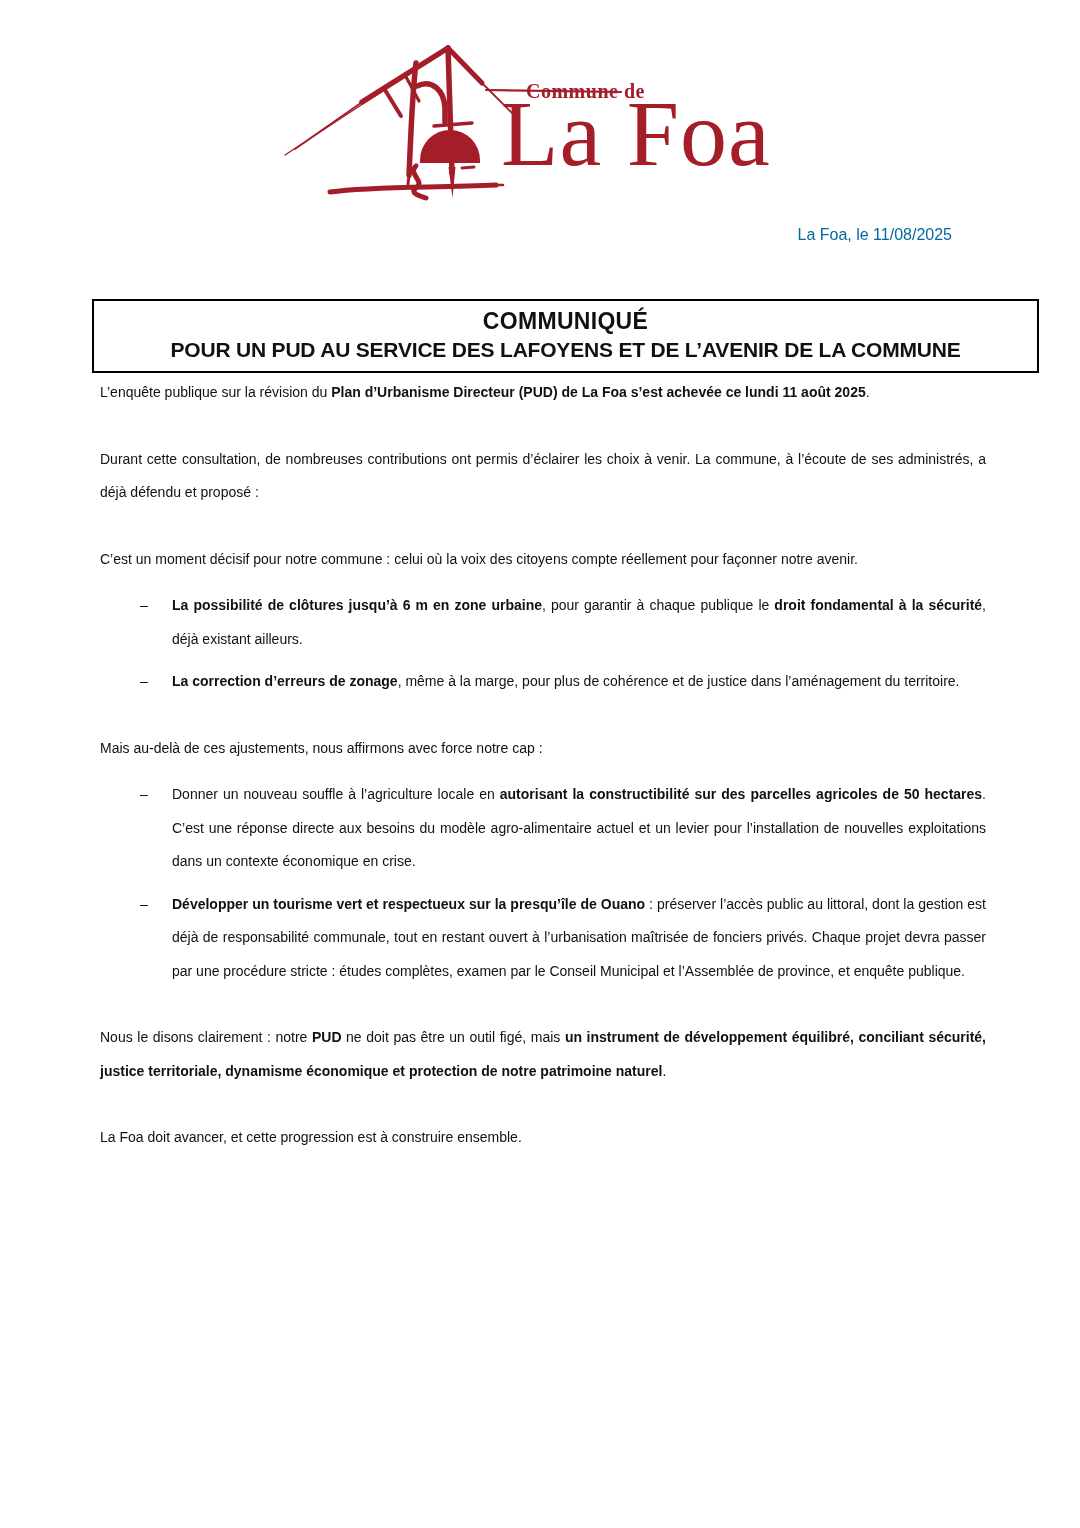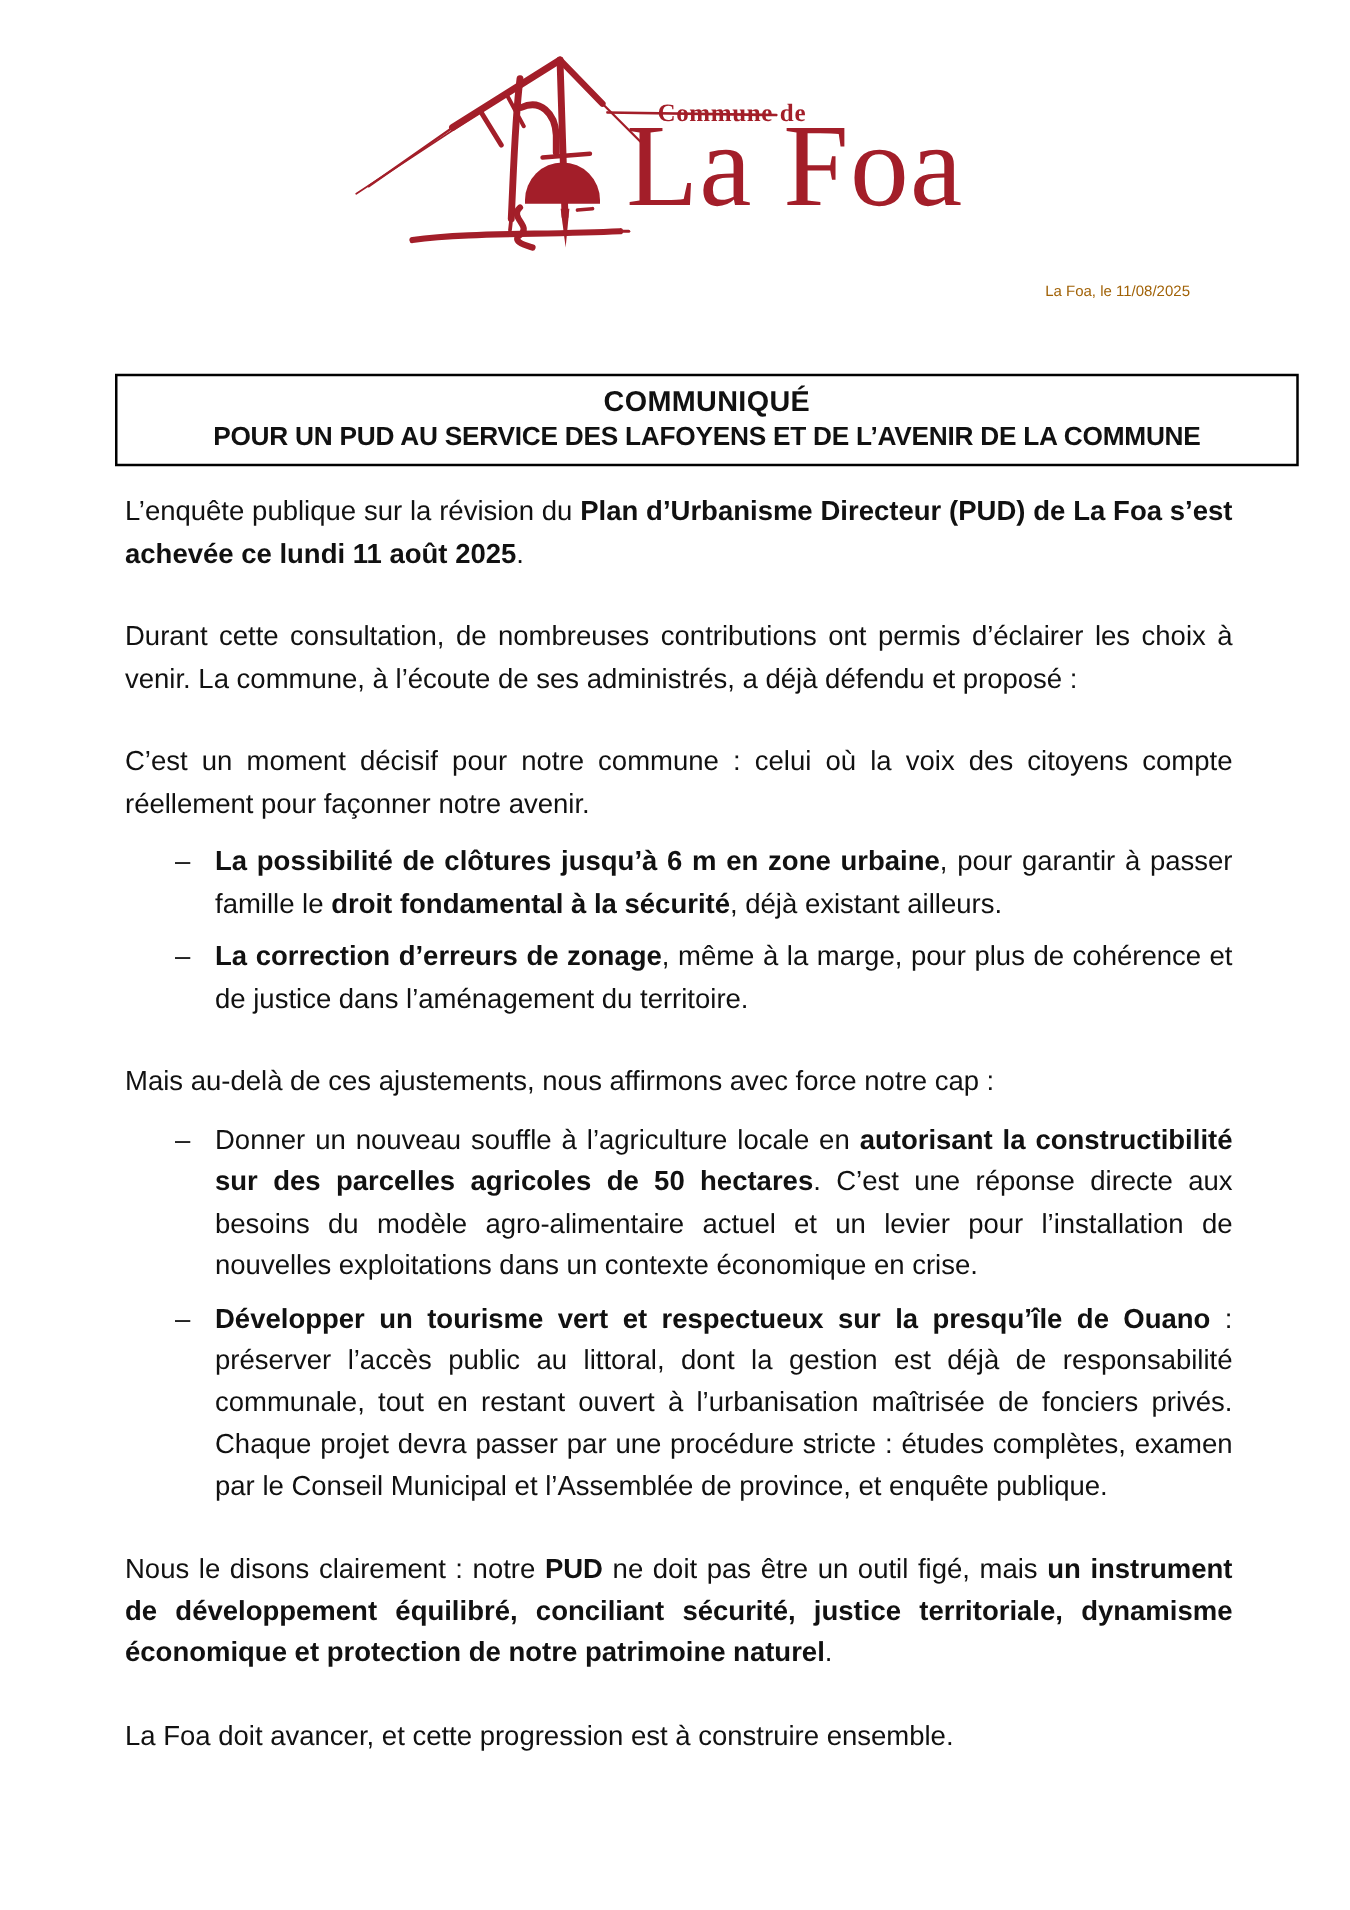"La Foa, le 11/08/2025" .date-line { color: #a16207 -> #0369a1; font-size: 12px -> 16px }
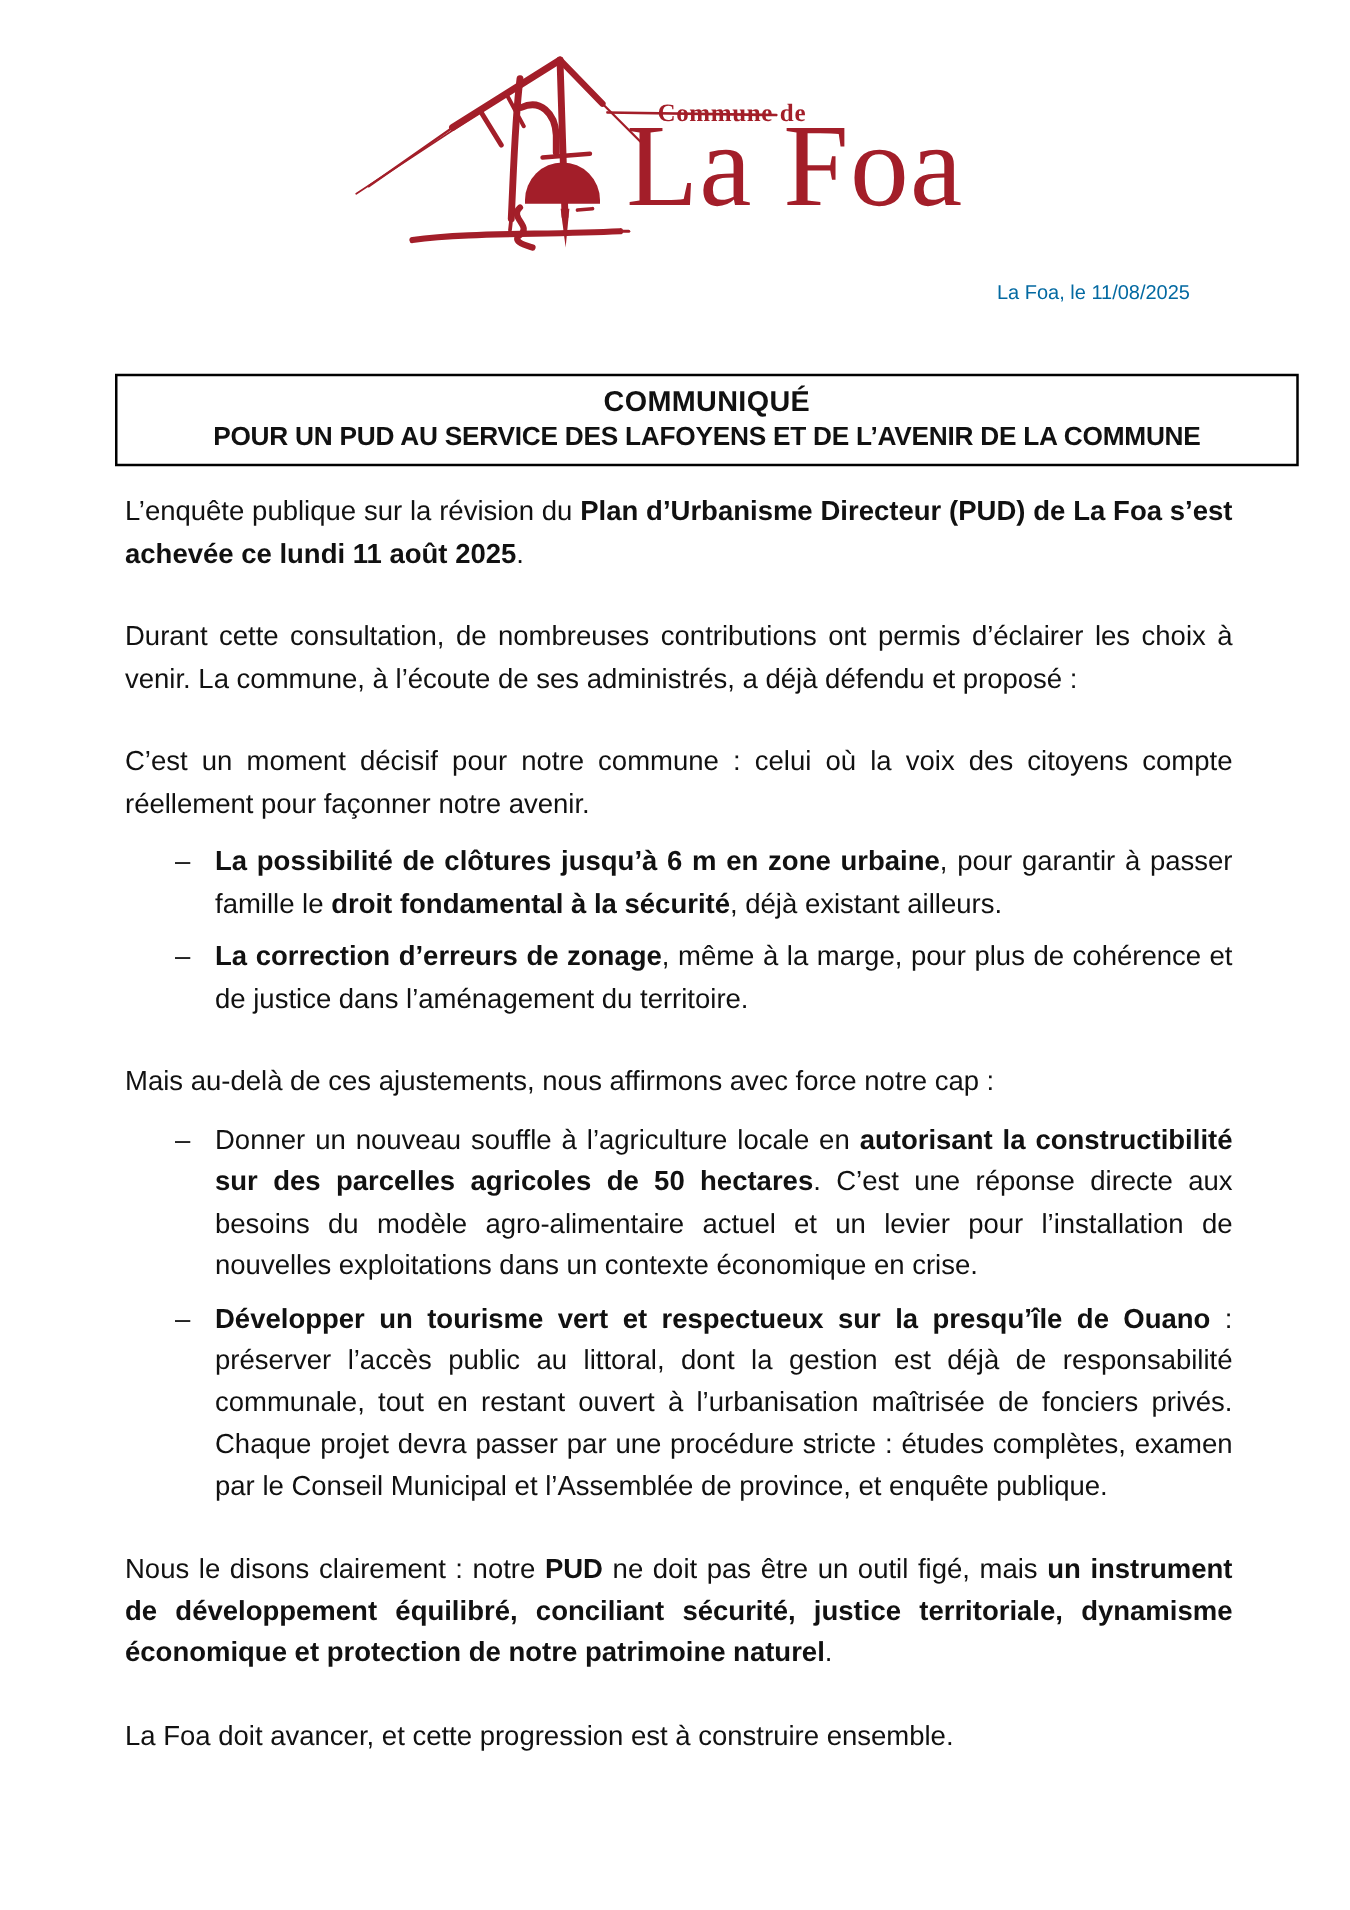"L’enquête publique sur la révision" .content { font-size: 22px -> 14px; top: 392px -> 376px }
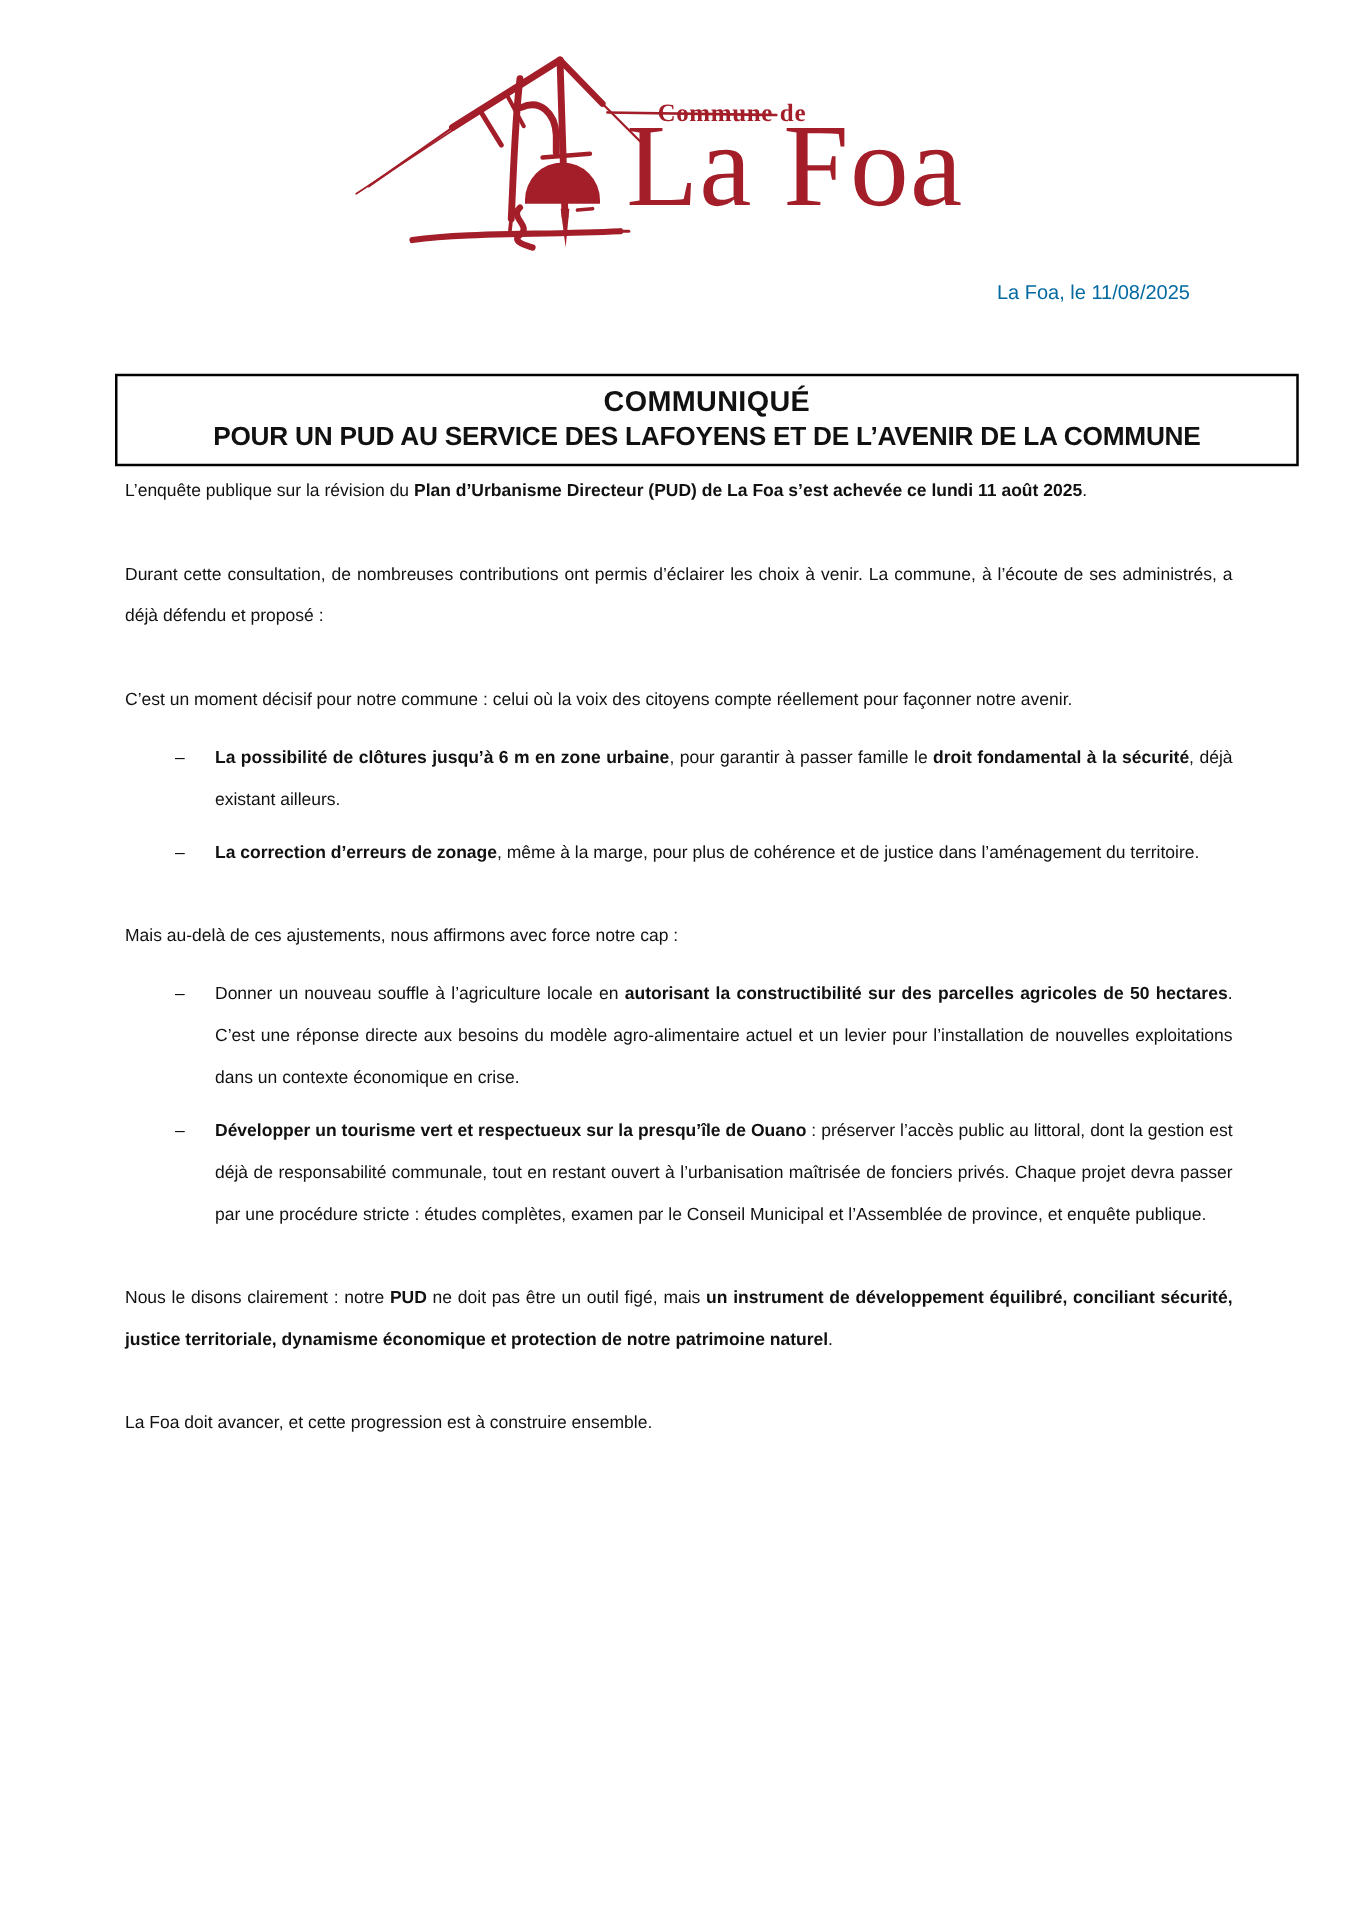", pour garantir à passer" span { text: passer famille -> chaque publique }
